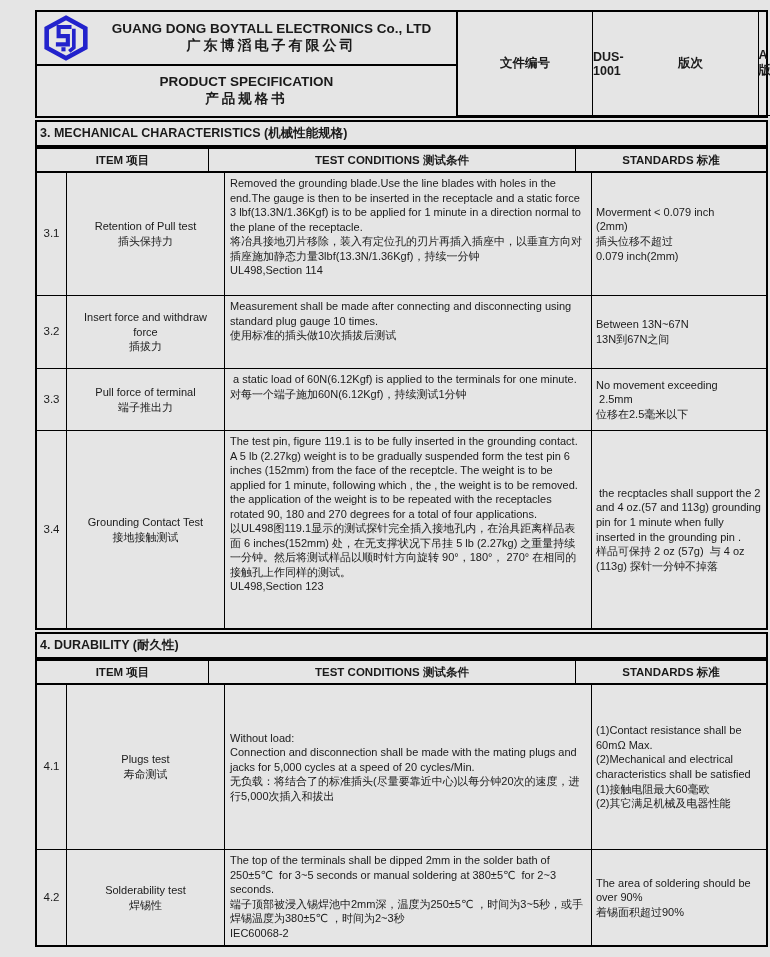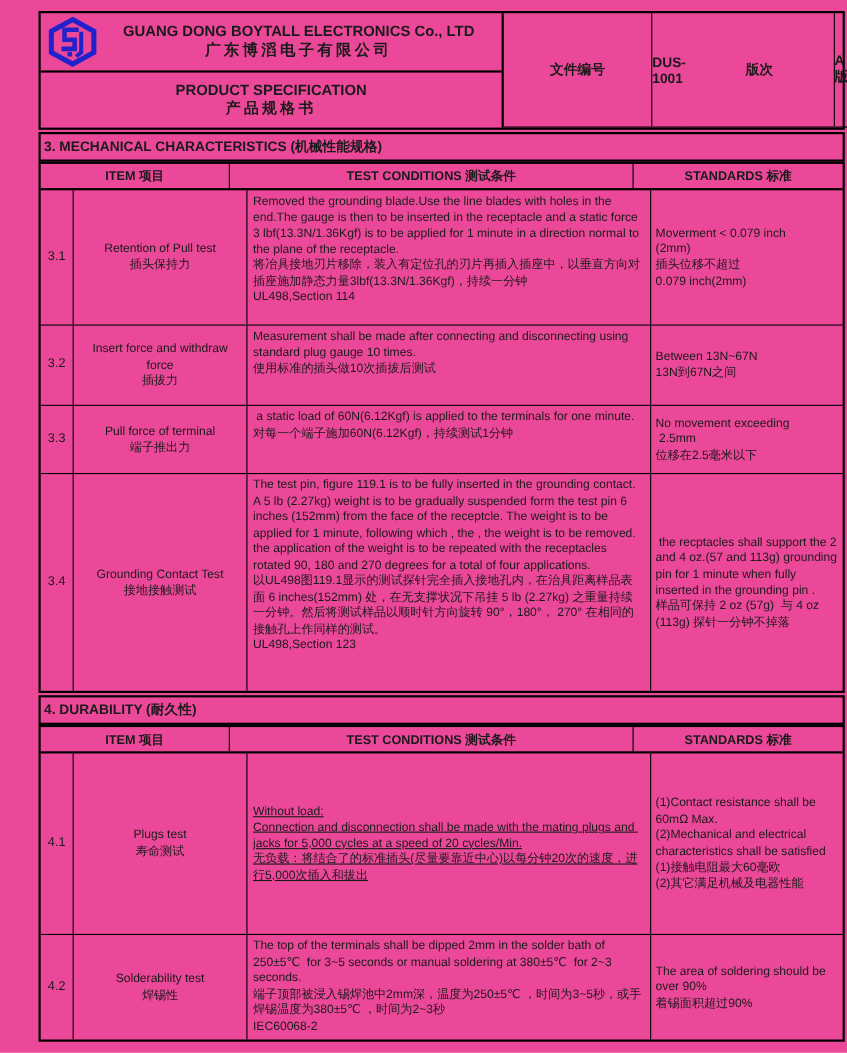"GUANG DONG BOYTALL ELECTRONICS Co.," .page { background: #ec4899 -> #e5e5e5 }
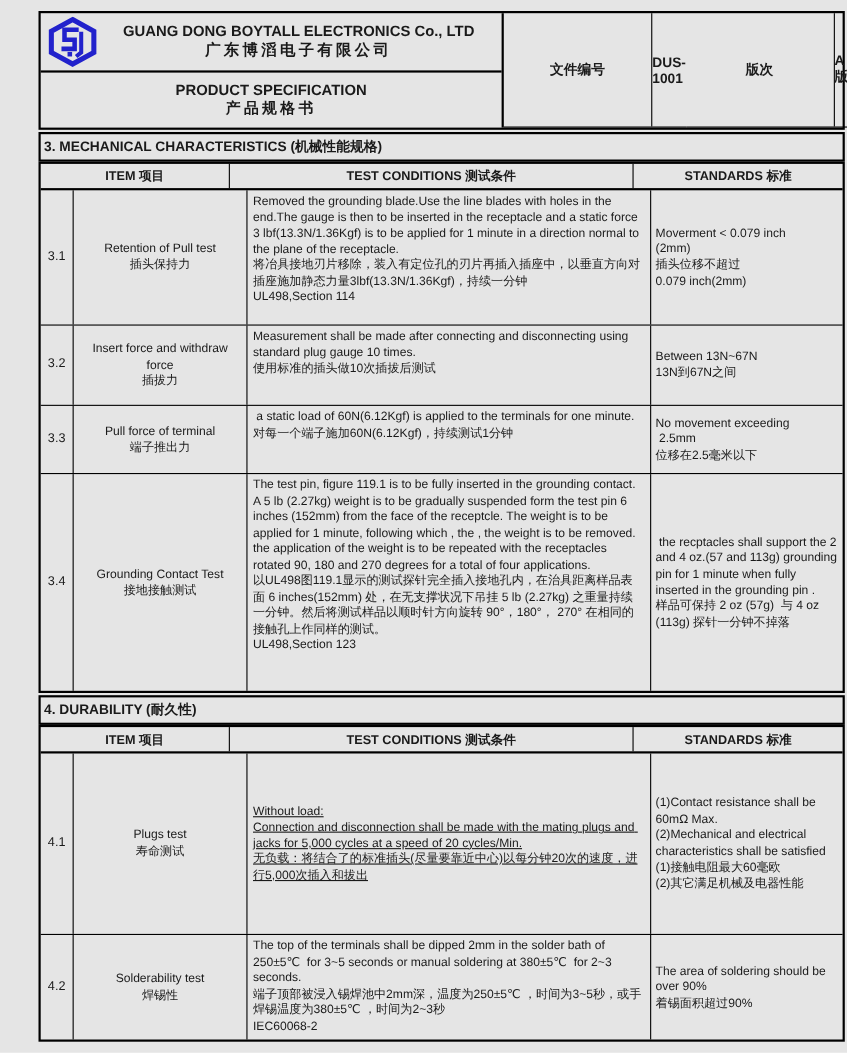"Without load:" .v-center { text-decoration: underline -> none }
